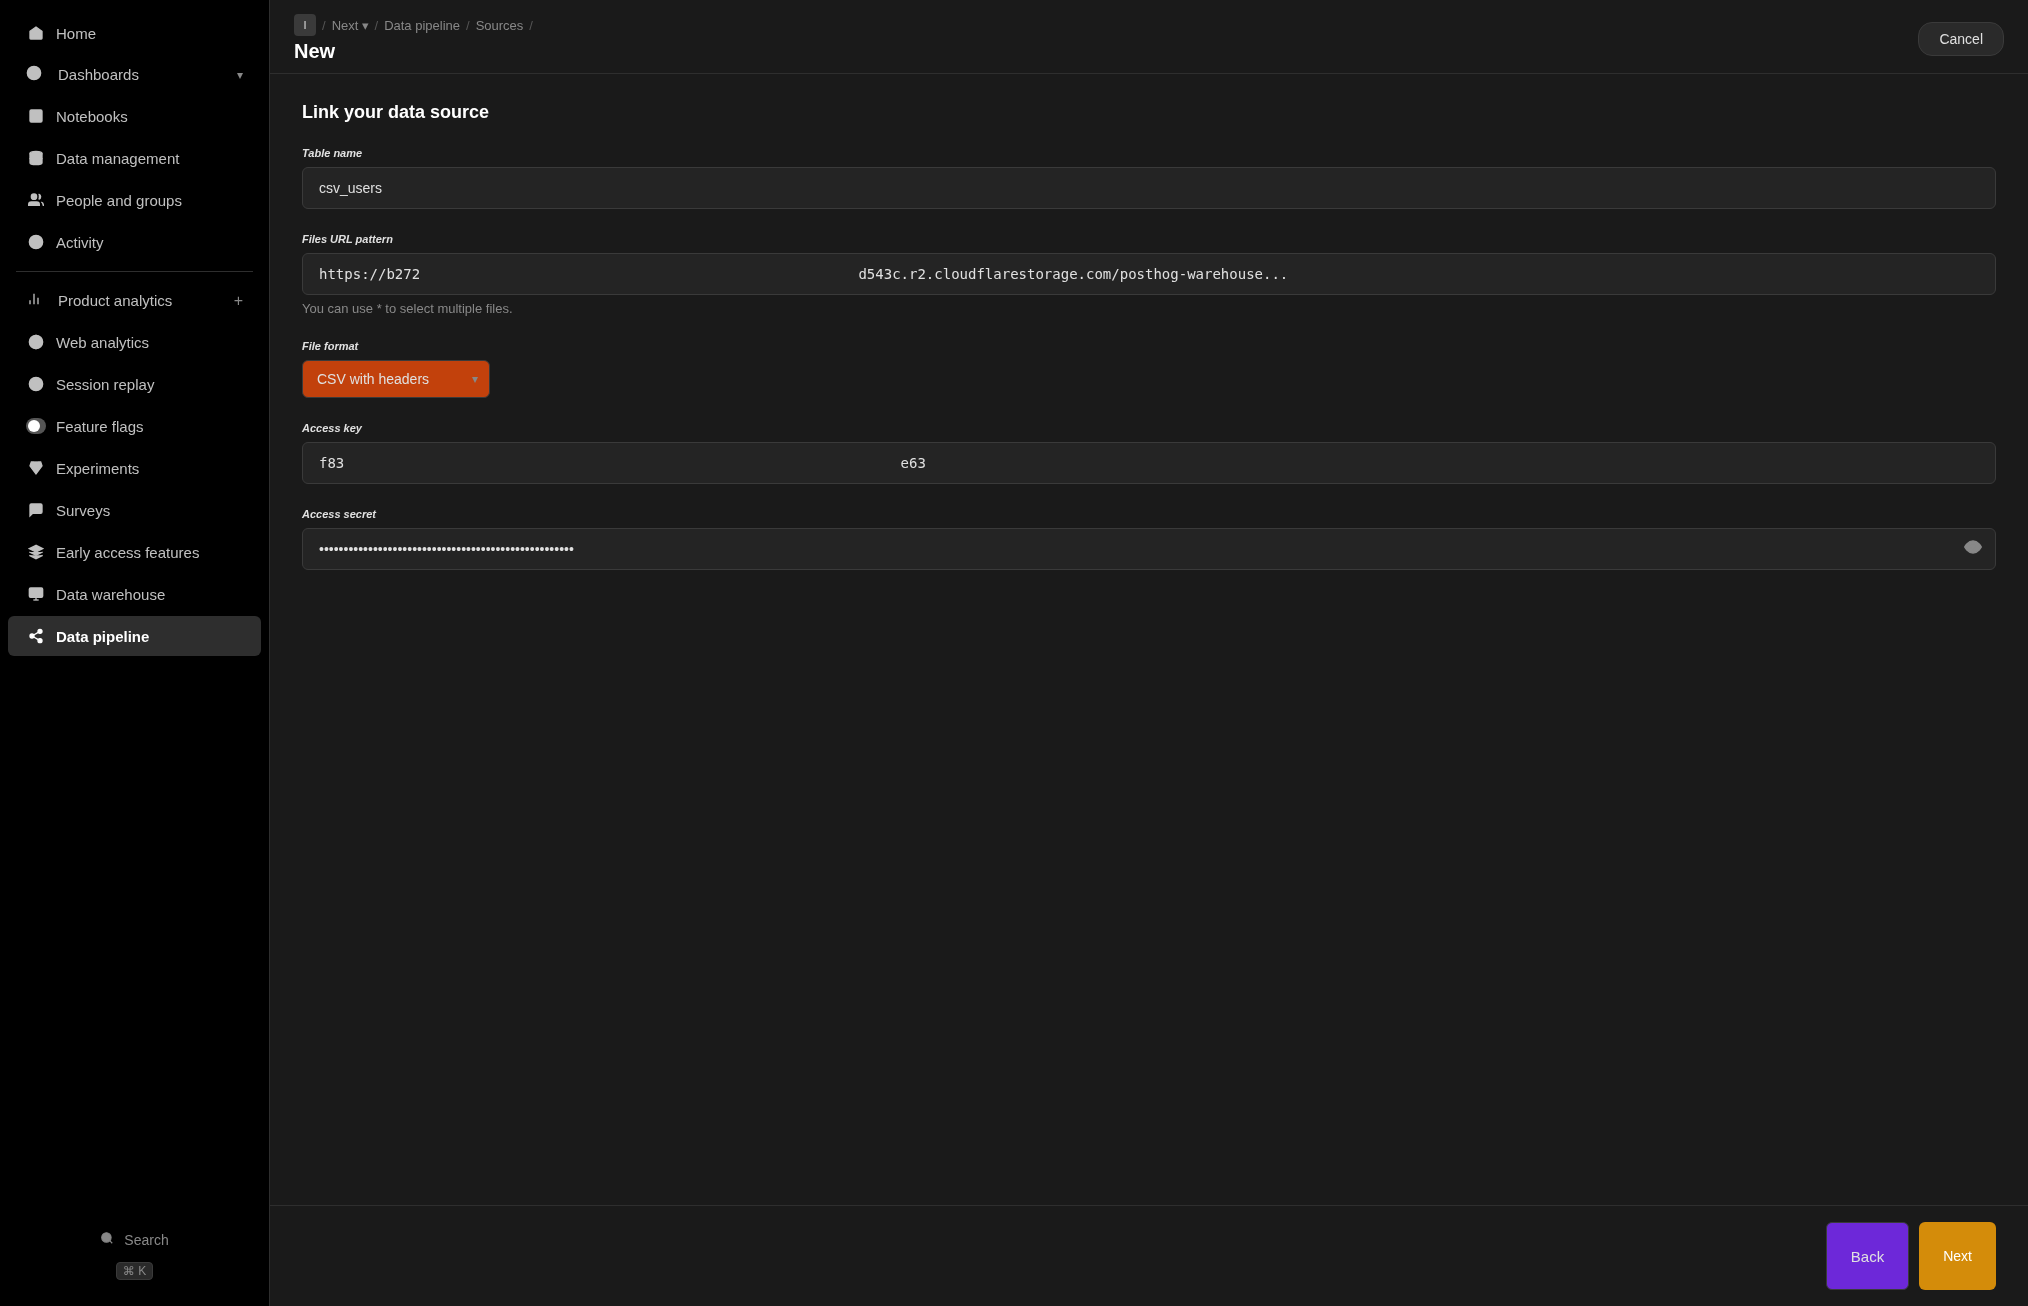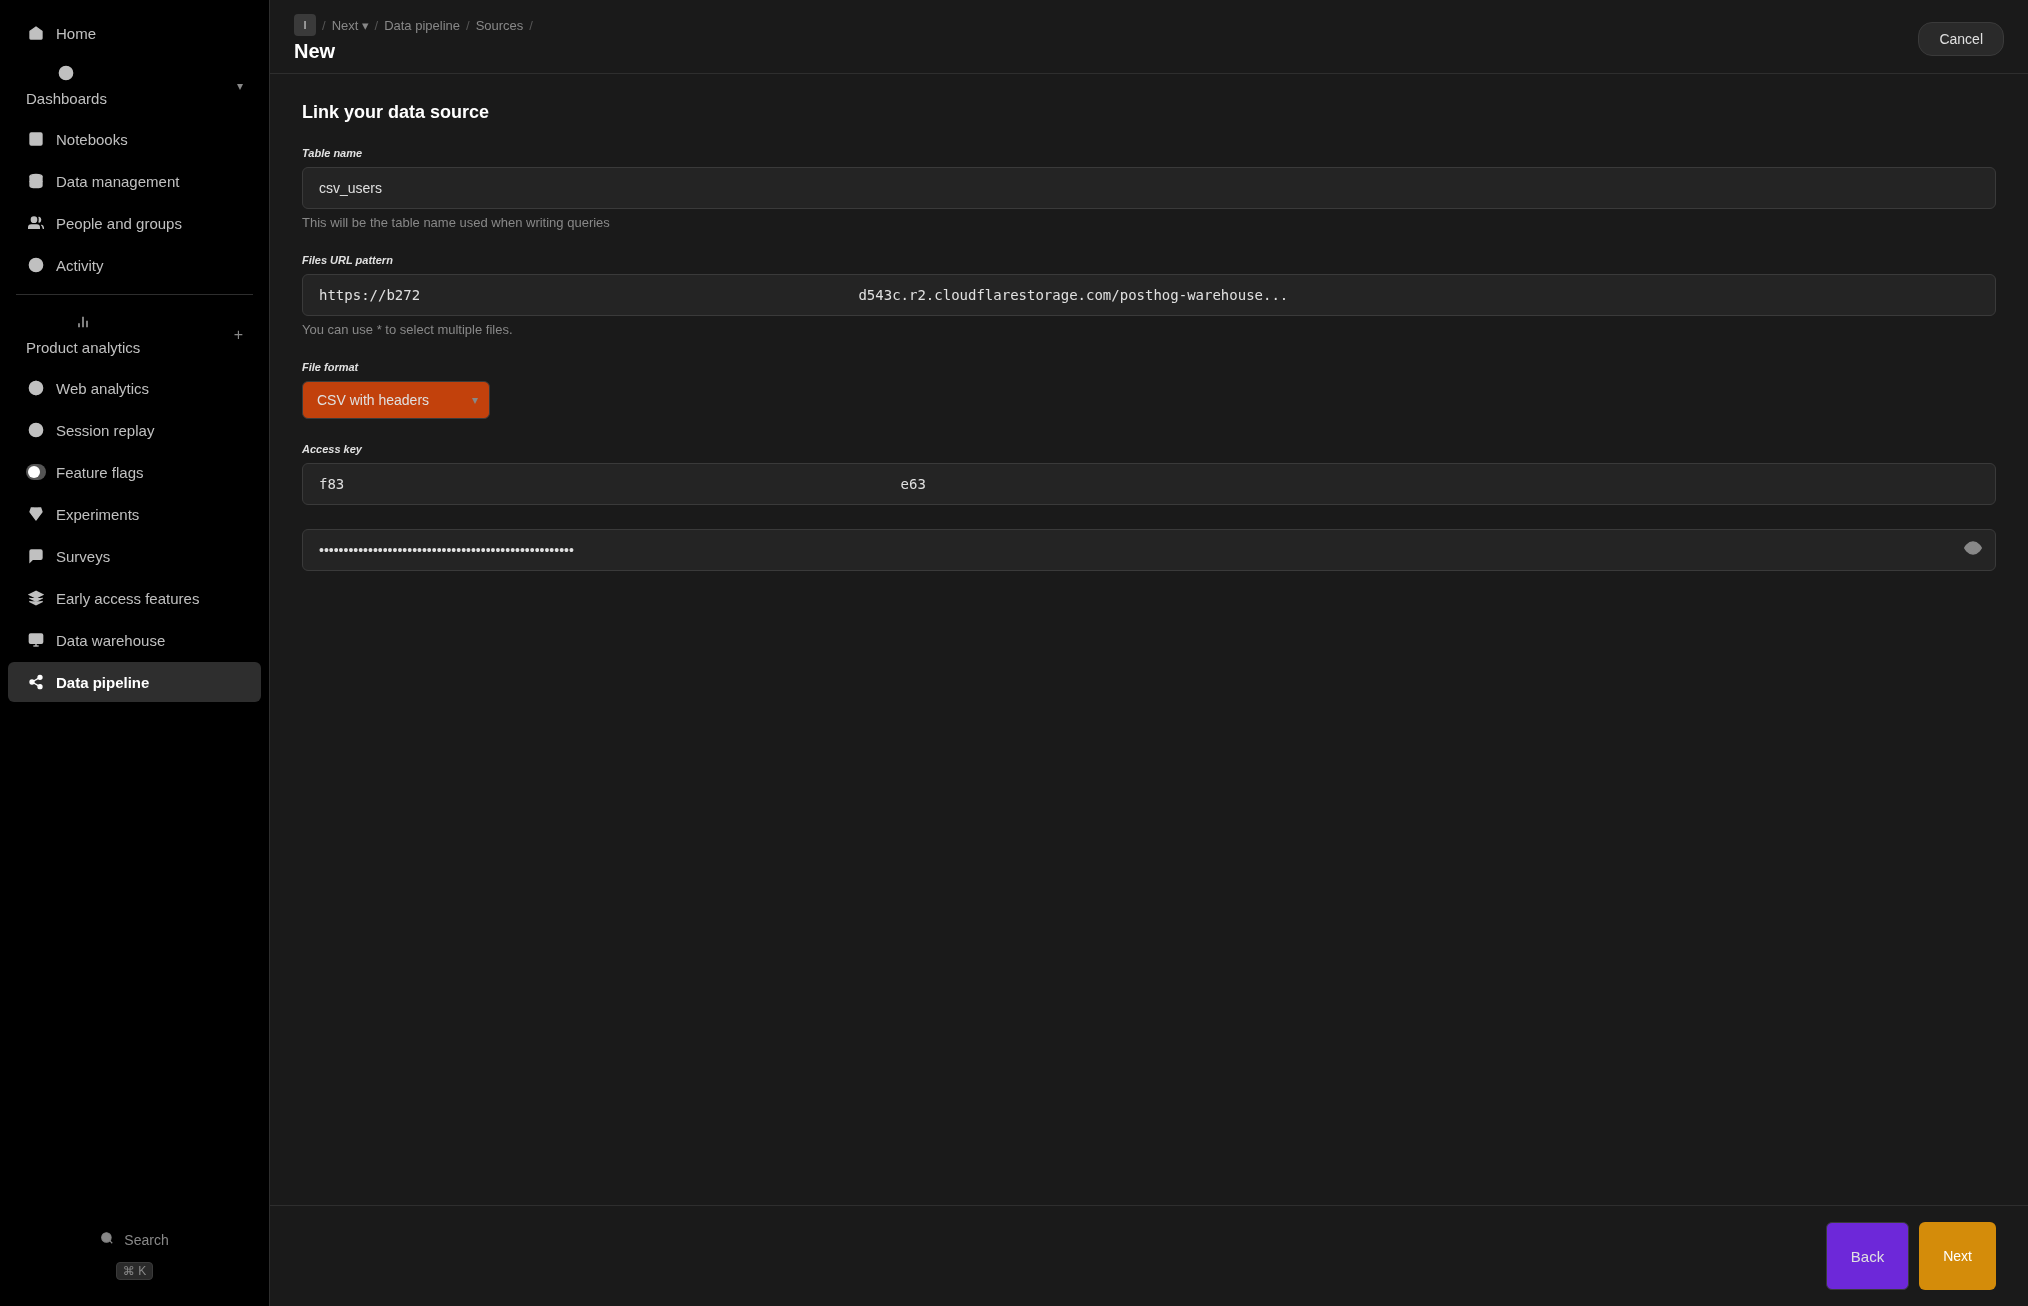"Dashboards" .sidebar-item-left { flex-direction: column -> none; gap: 6px -> 16px }
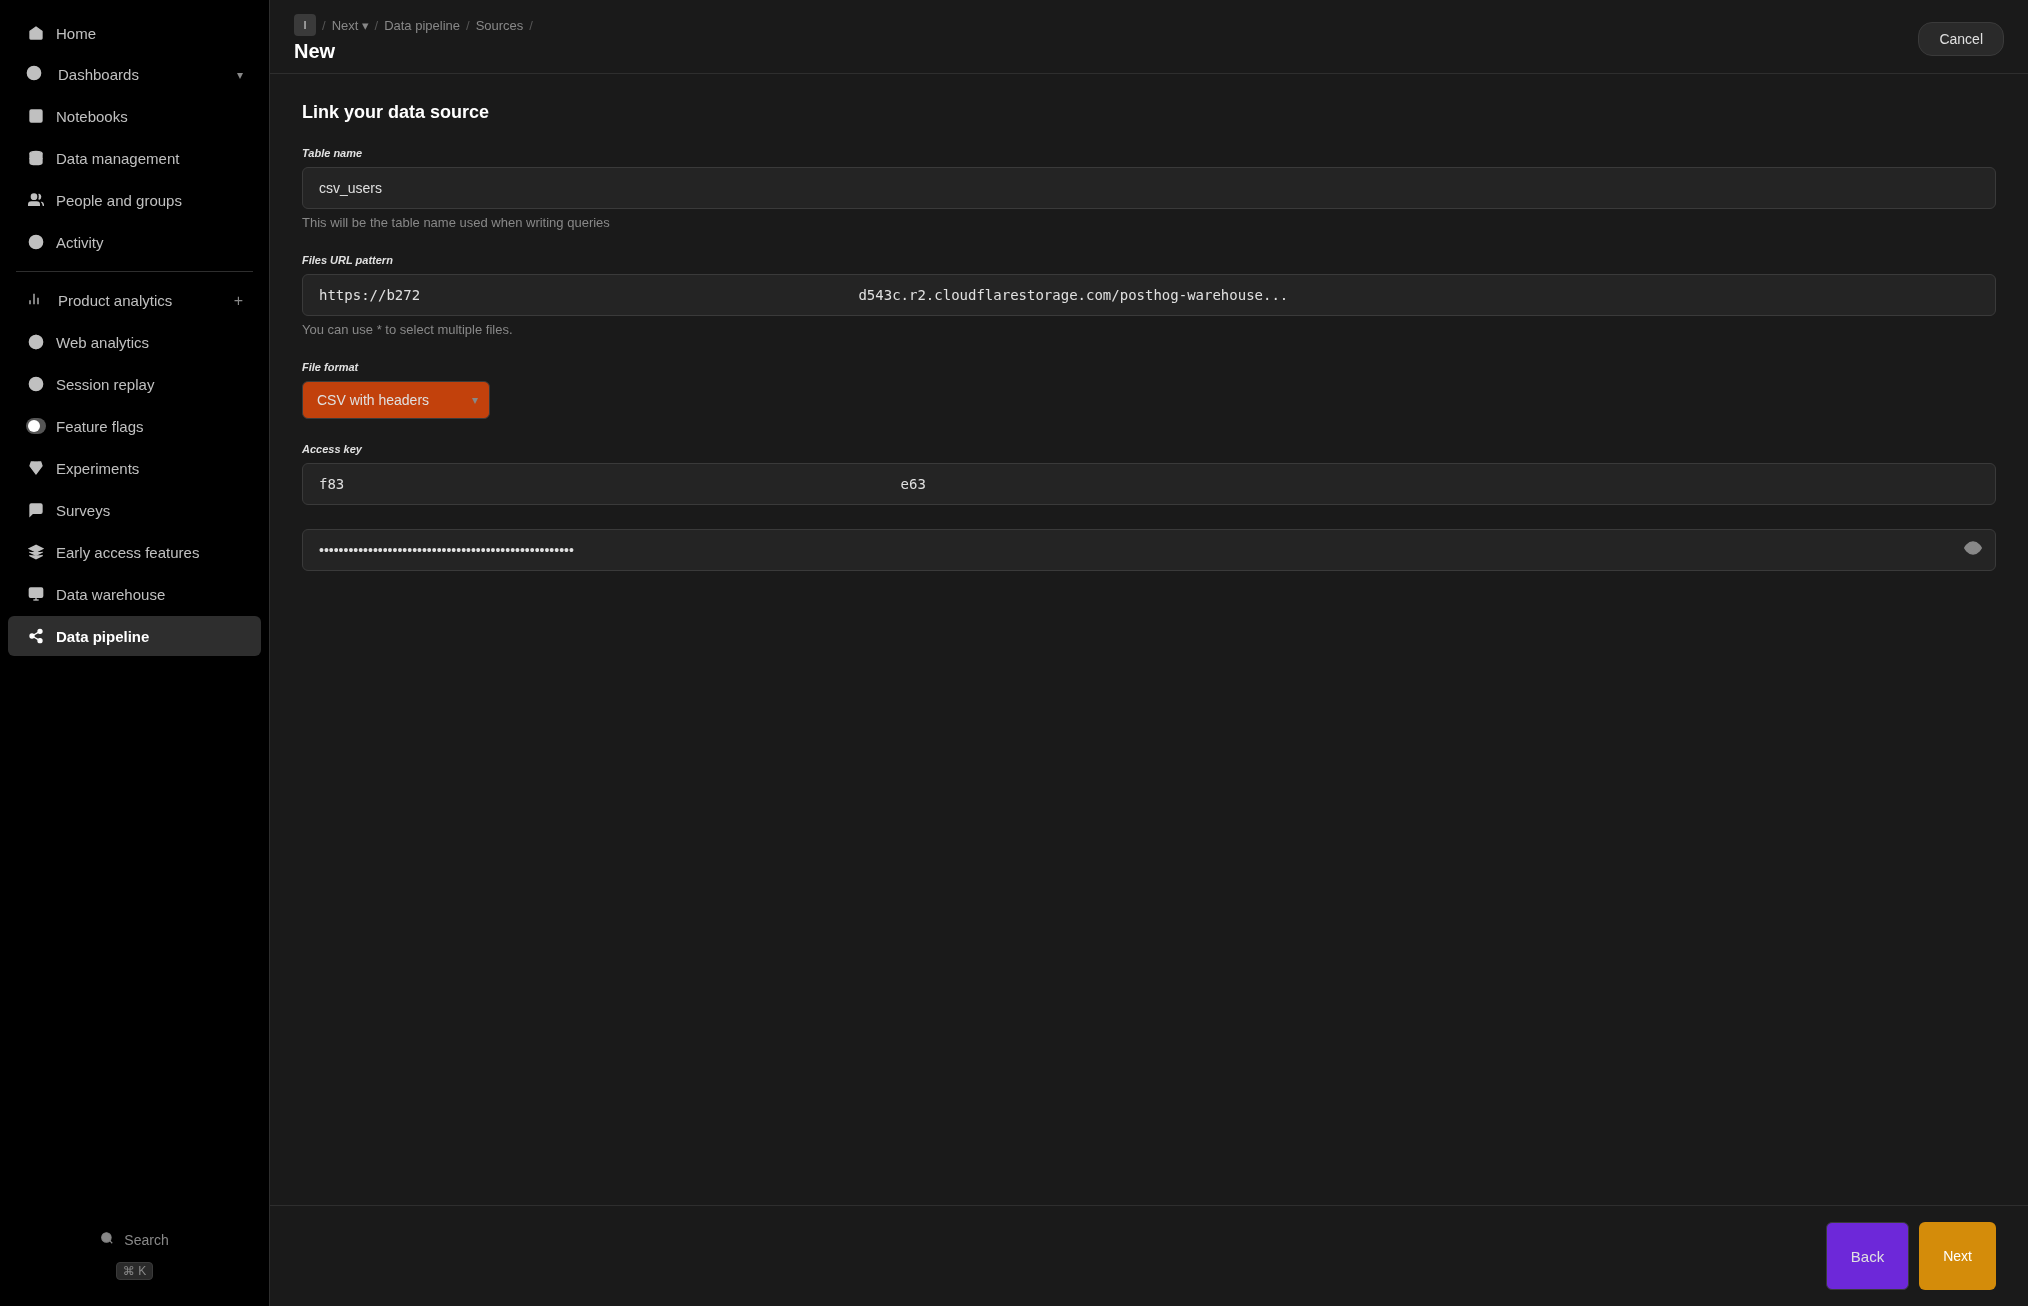"This will be the table" div.form-hint { html: <div>This will be the table name used when writing queries</div> -> none }
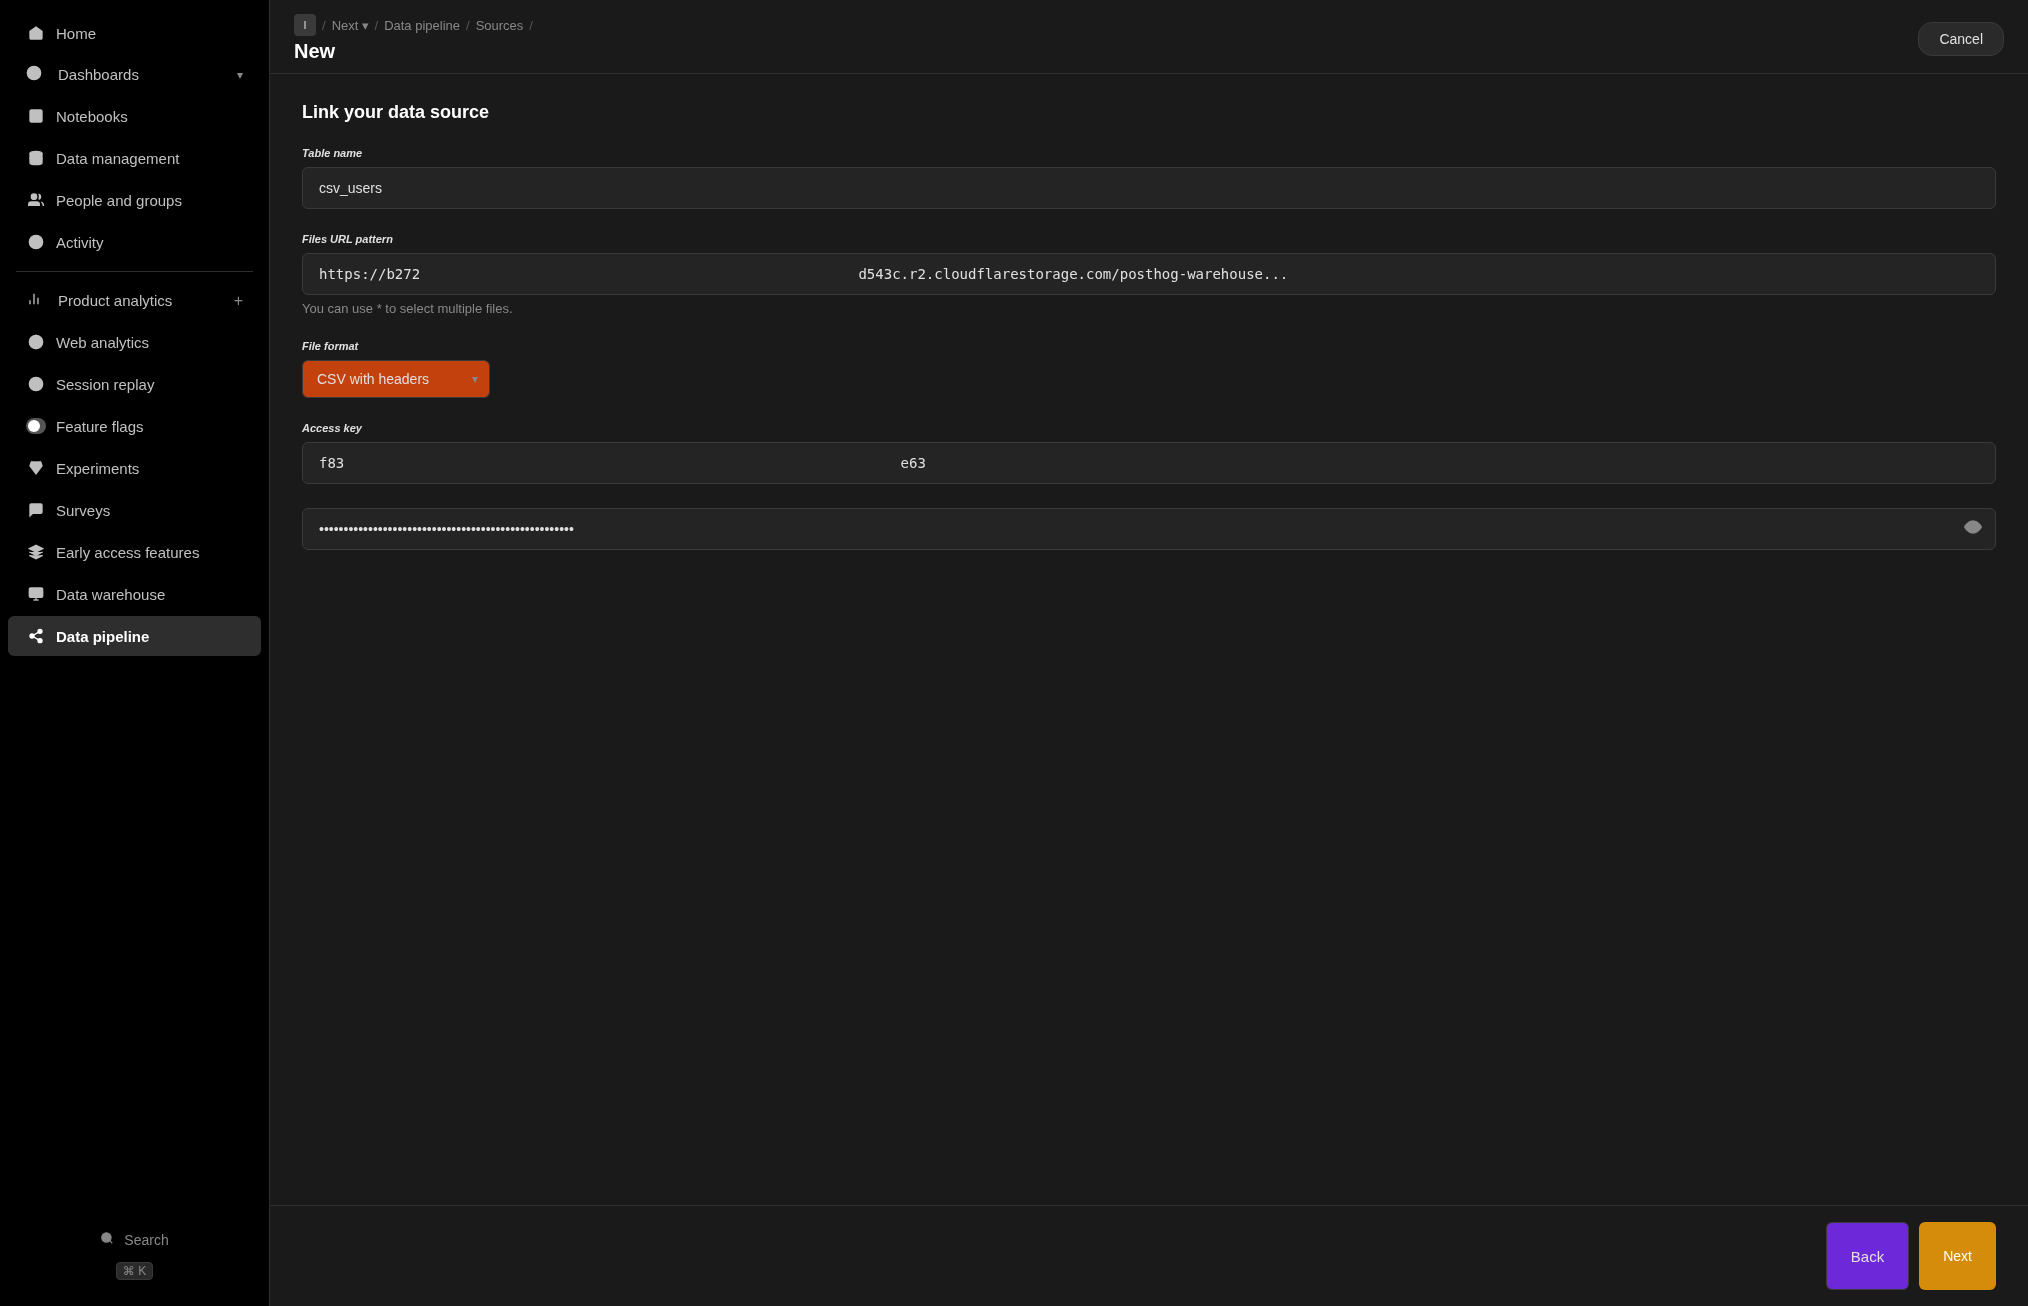"Access secret" label.form-label { html: none -> <label>Access secret</label> }
